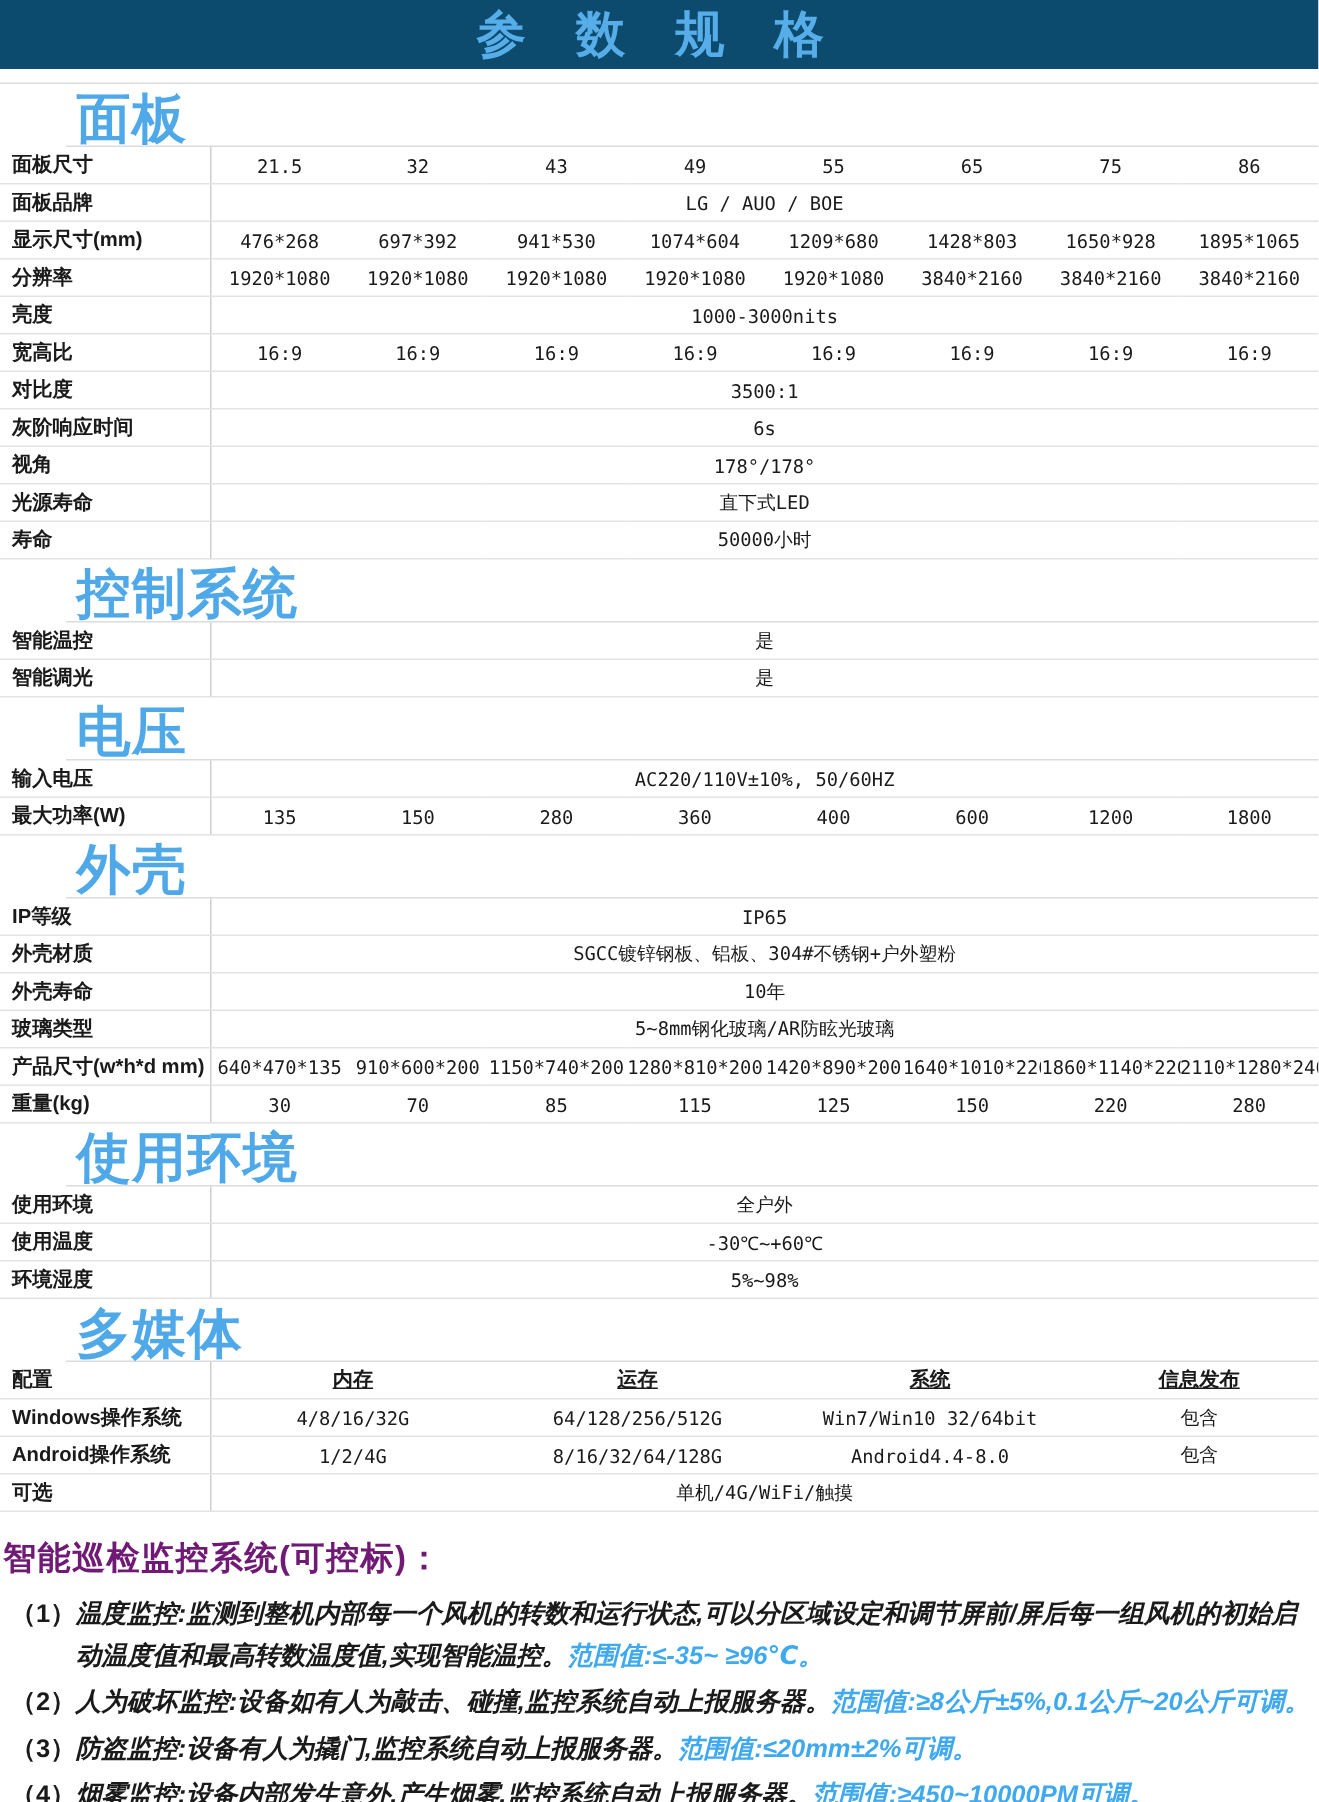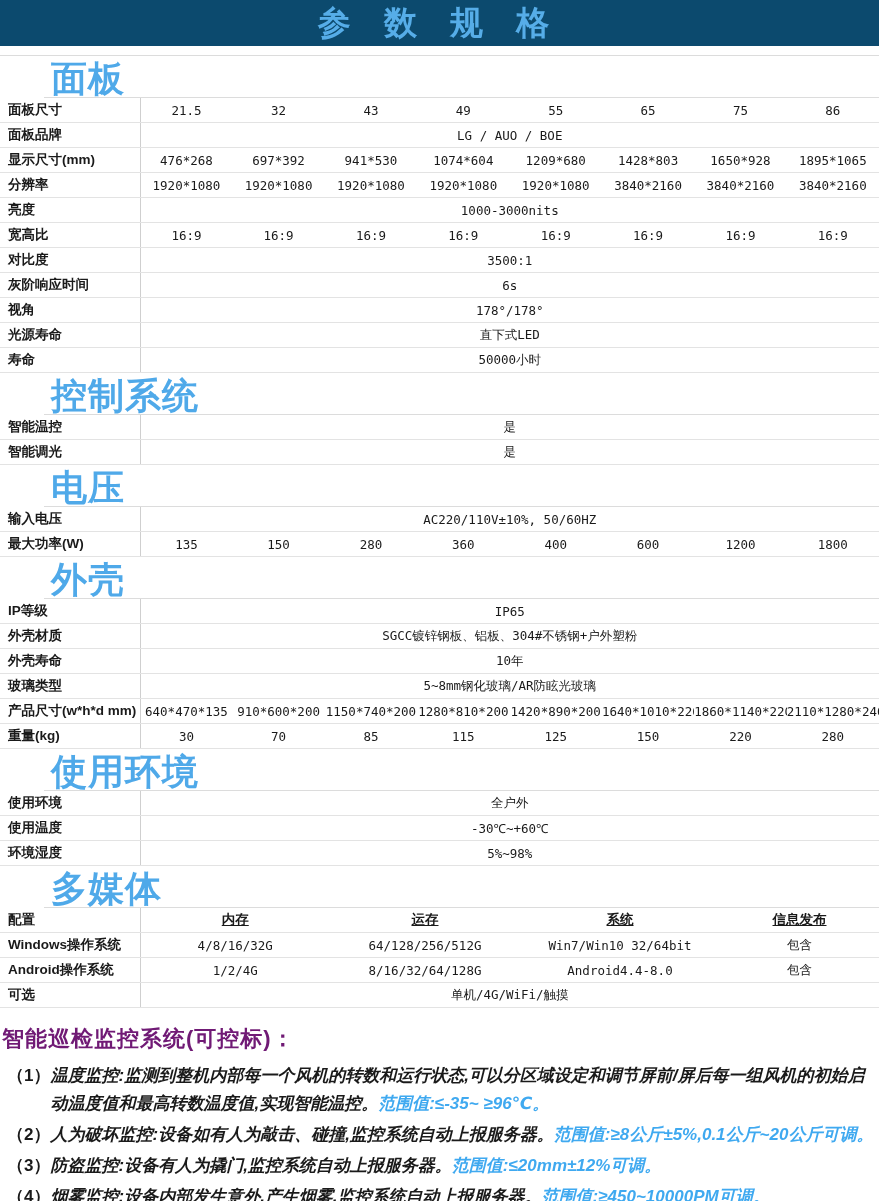"范围值:≤20mm±12%可调。" span.hl { text: 12% -> 2% }
